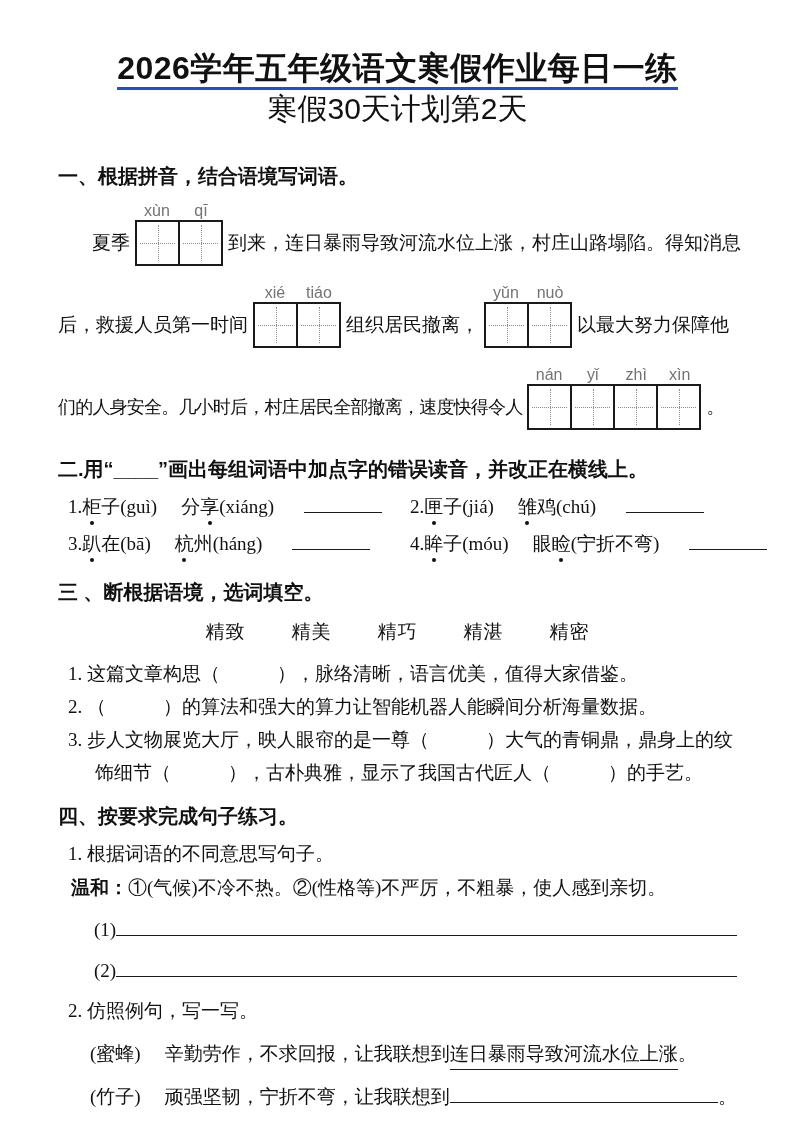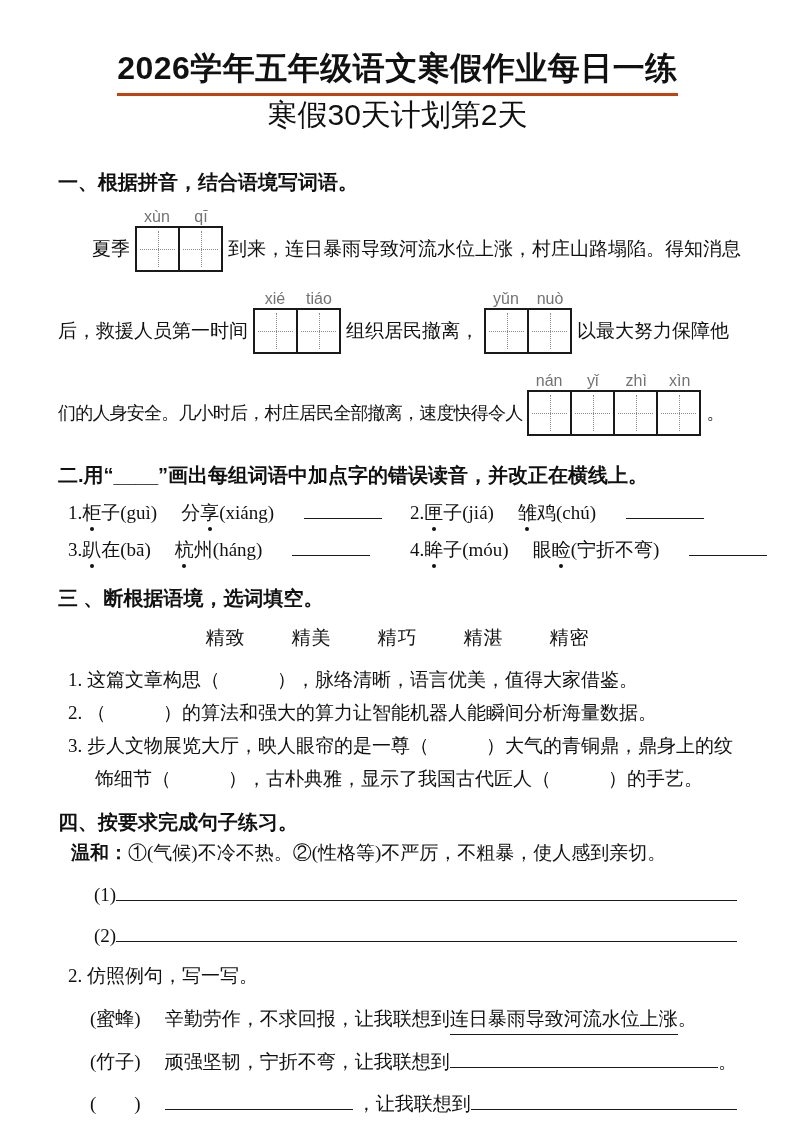"2026学年五年级语文寒假作业每日一练" .hdr-title { border-bottom: 3px solid #c2410c -> 3px solid #1d4ed8; padding-bottom: 6px -> 0 }
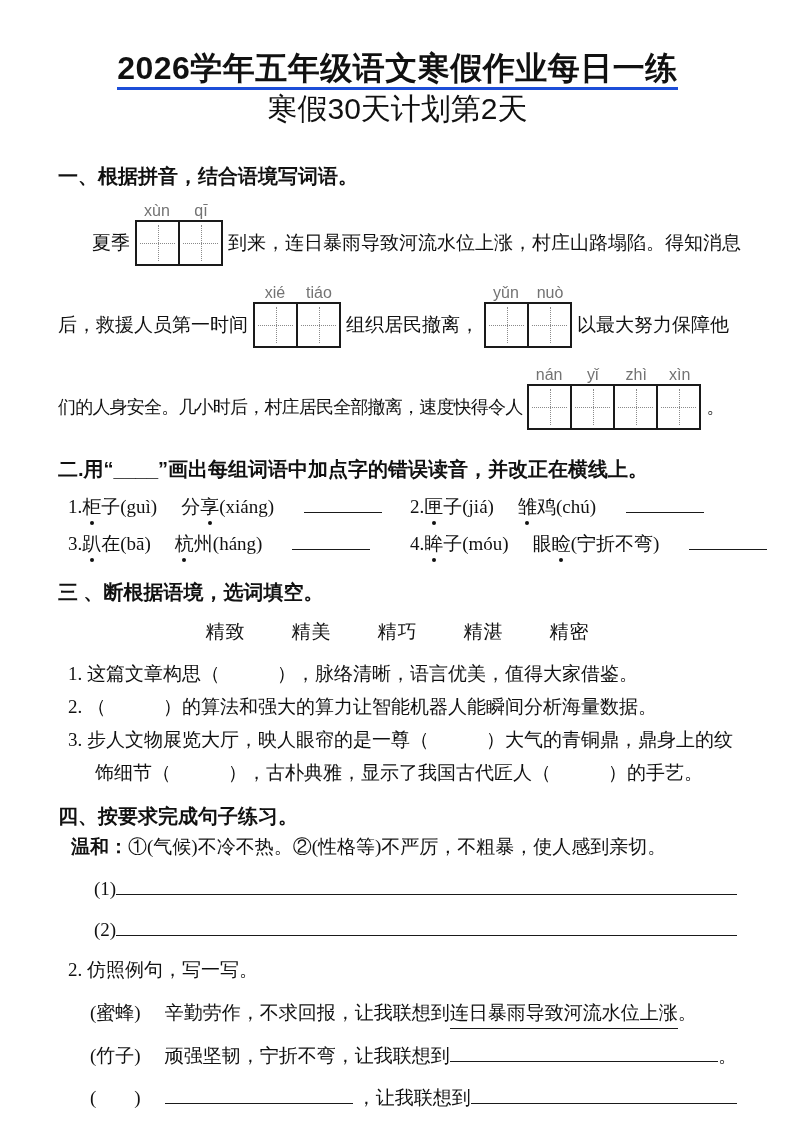"1. 根据词语的不同意思写句子。" div.q4-title { html: none -> <div>1. 根据词语的不同意思写句子。</div> }
